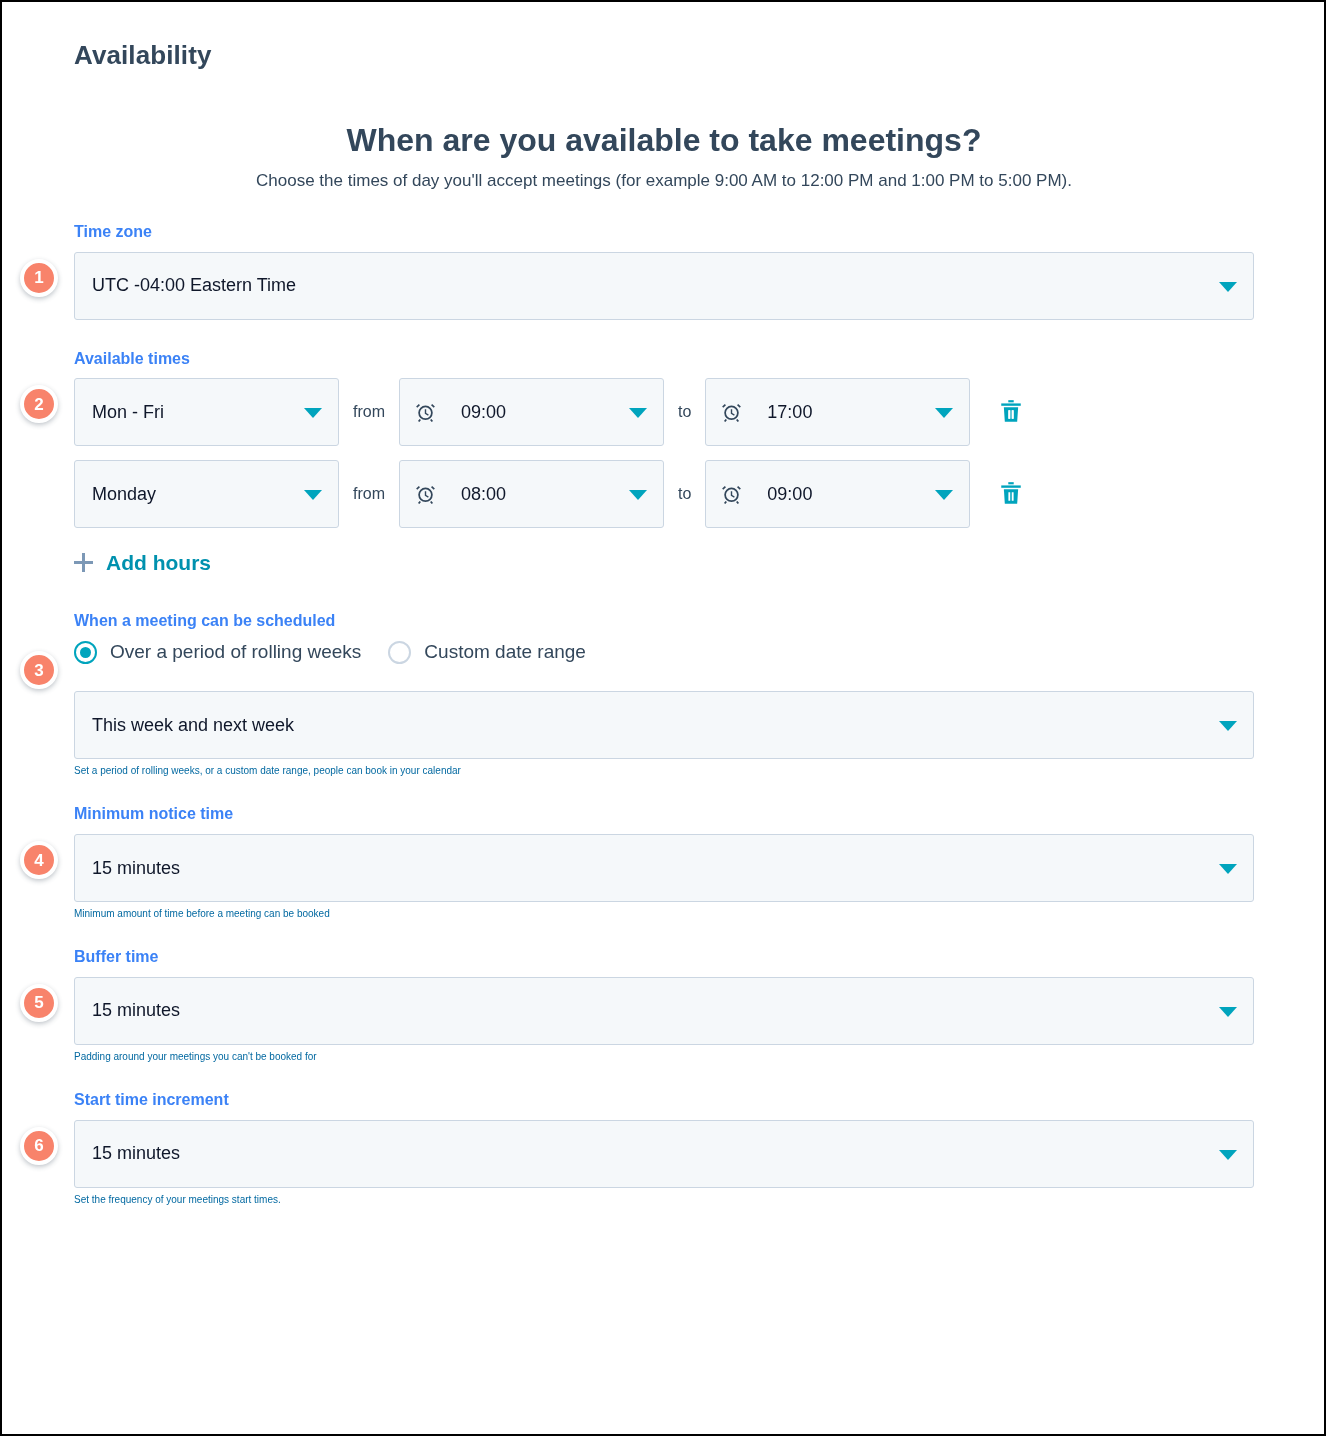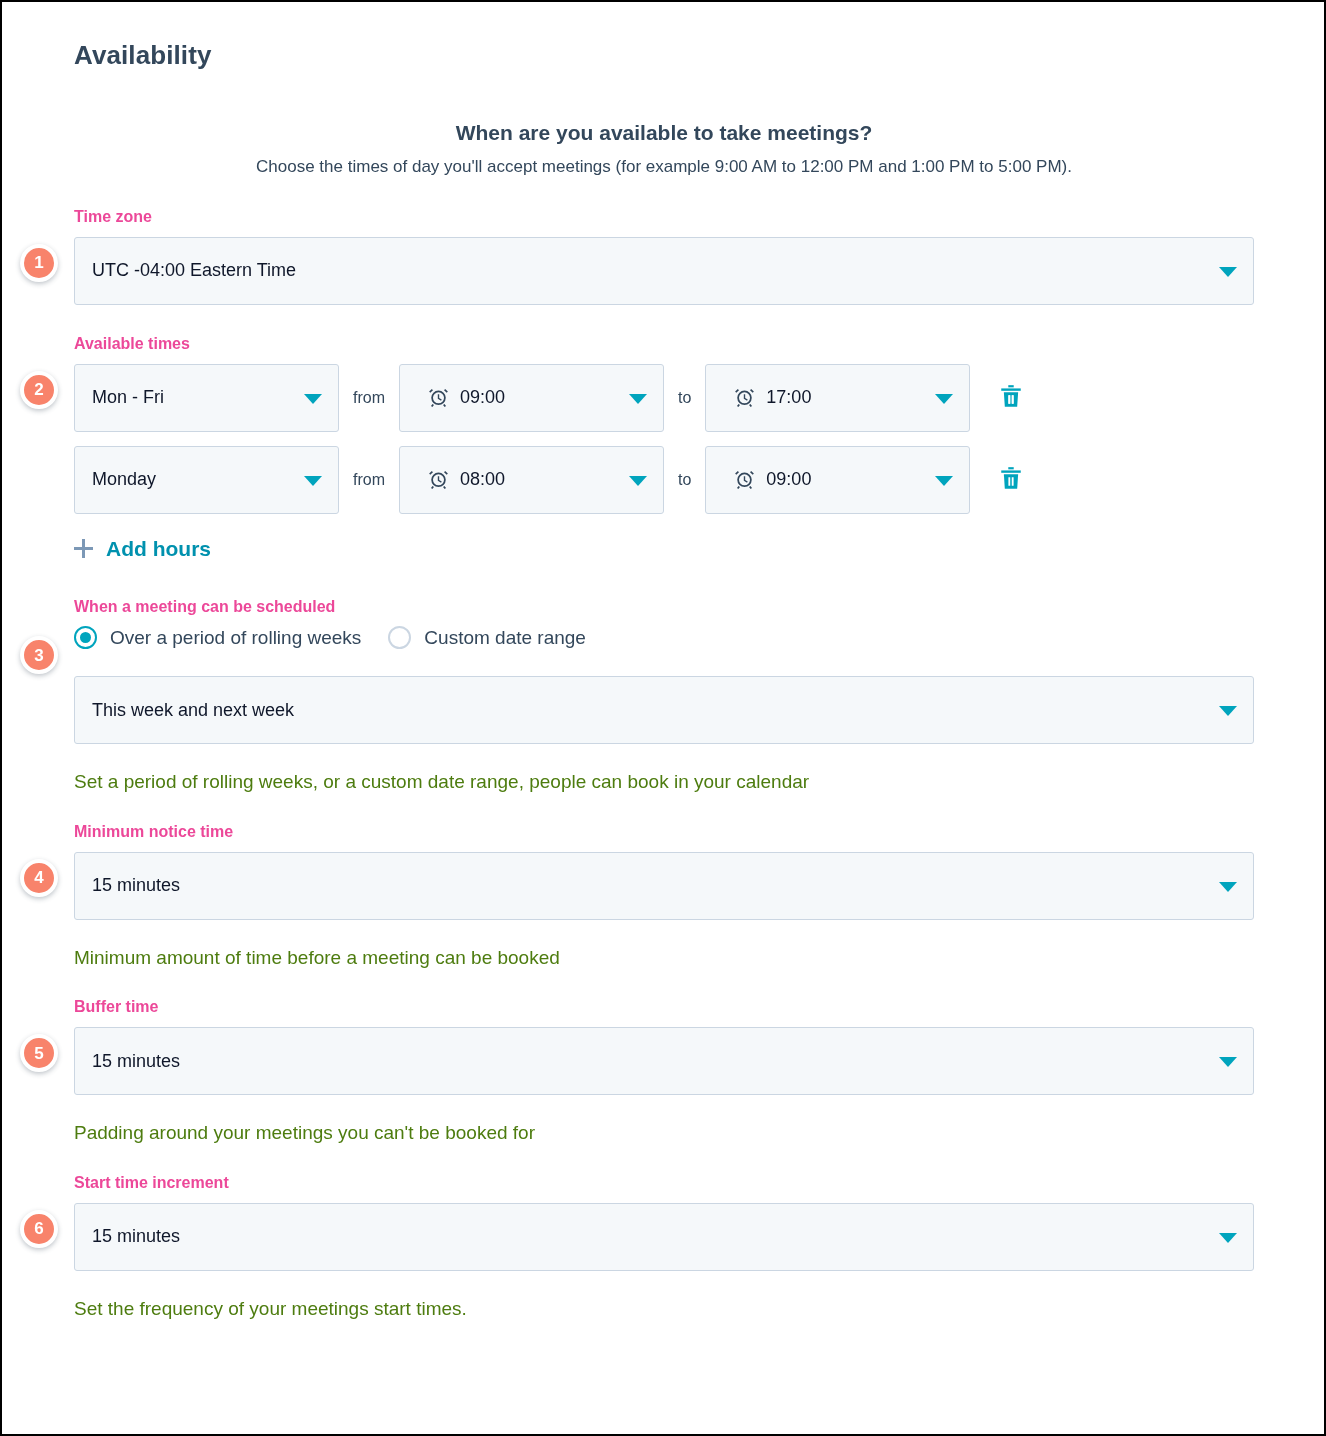"When are you available to" .section-title { font-size: 21px -> 32px }
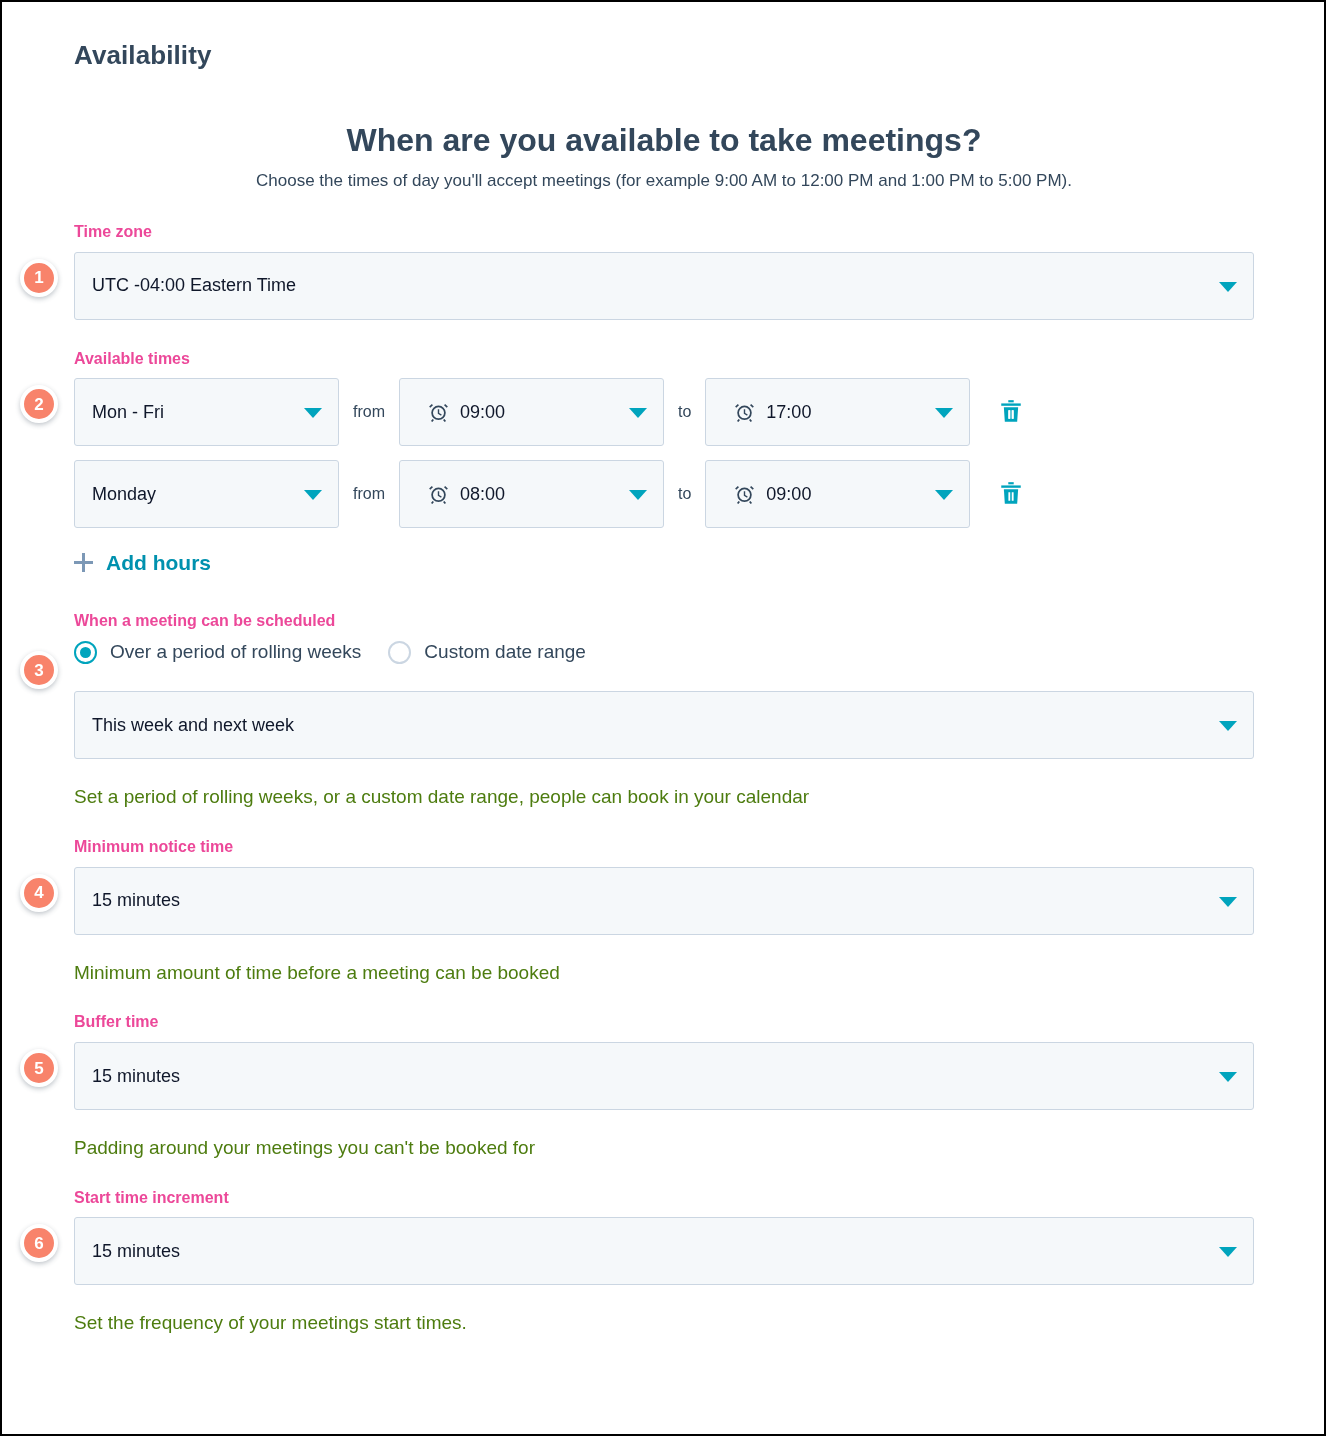"Time zone" .field-label { color: #ec4899 -> #3b82f6 }
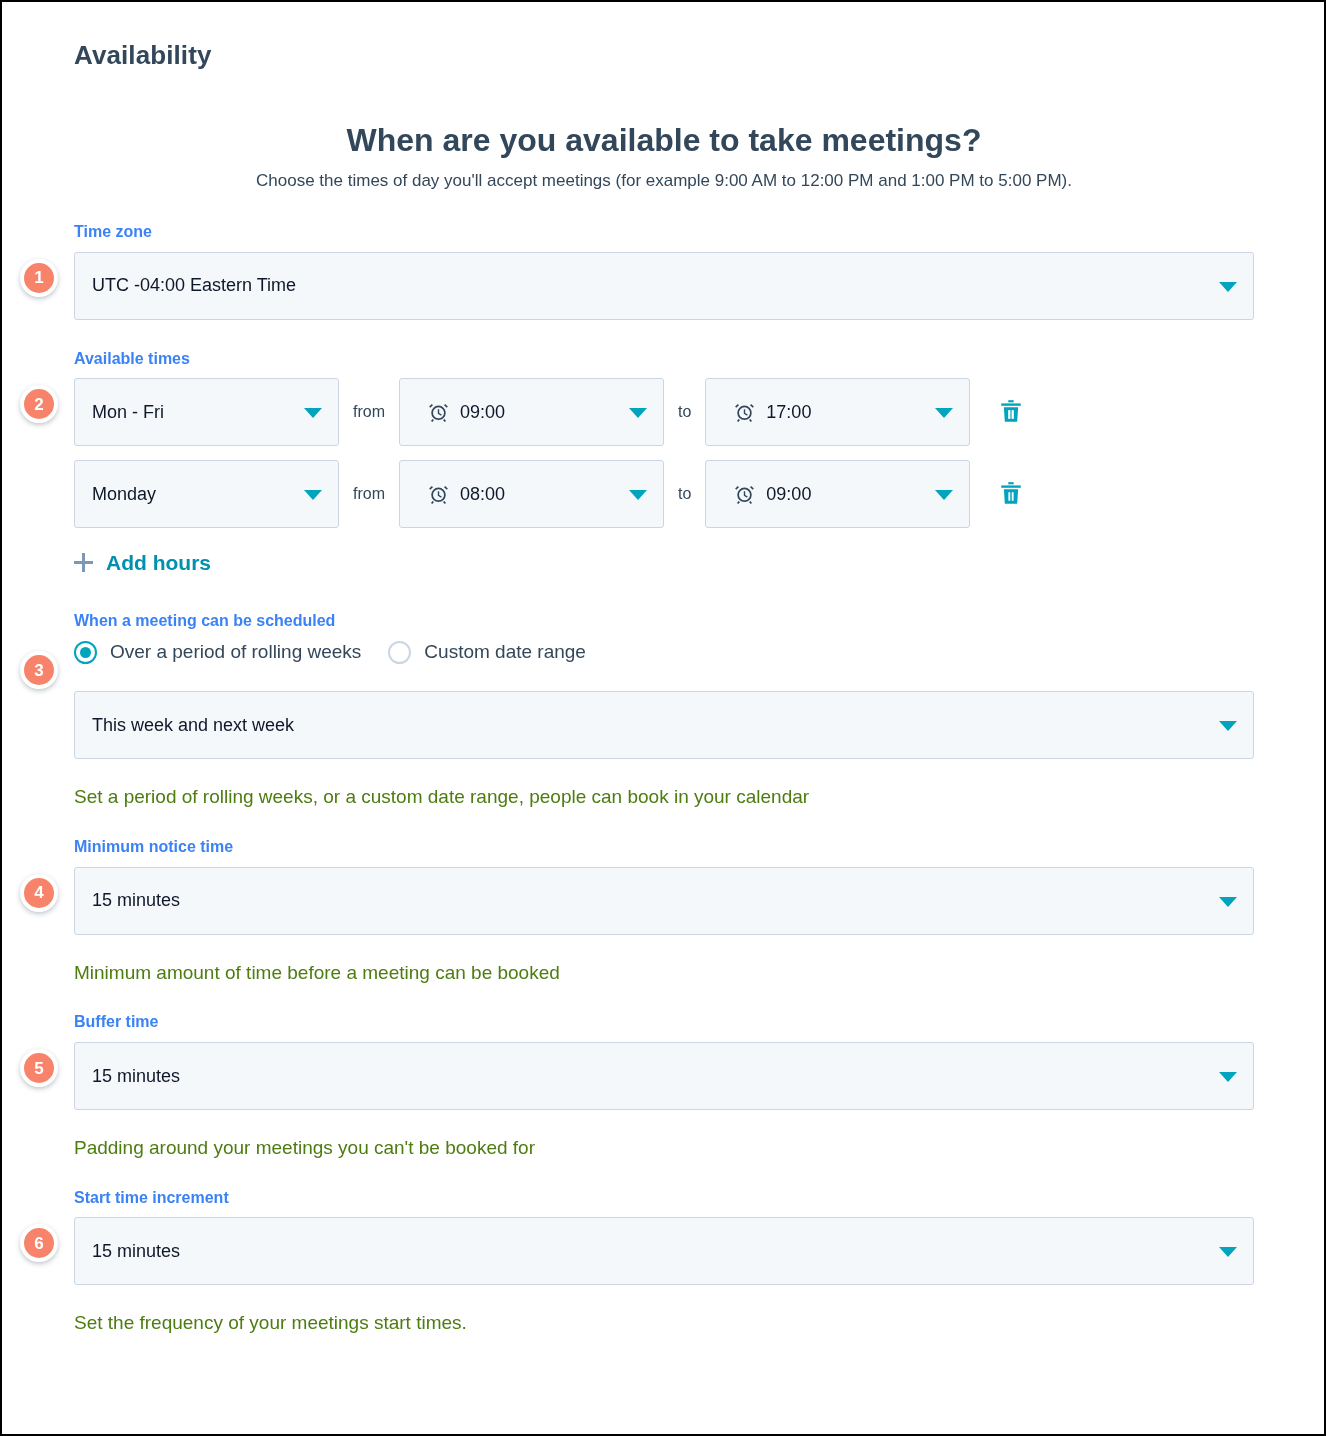"09:00" .select.time { gap: none -> 14px; padding-left: 28px -> 15px }
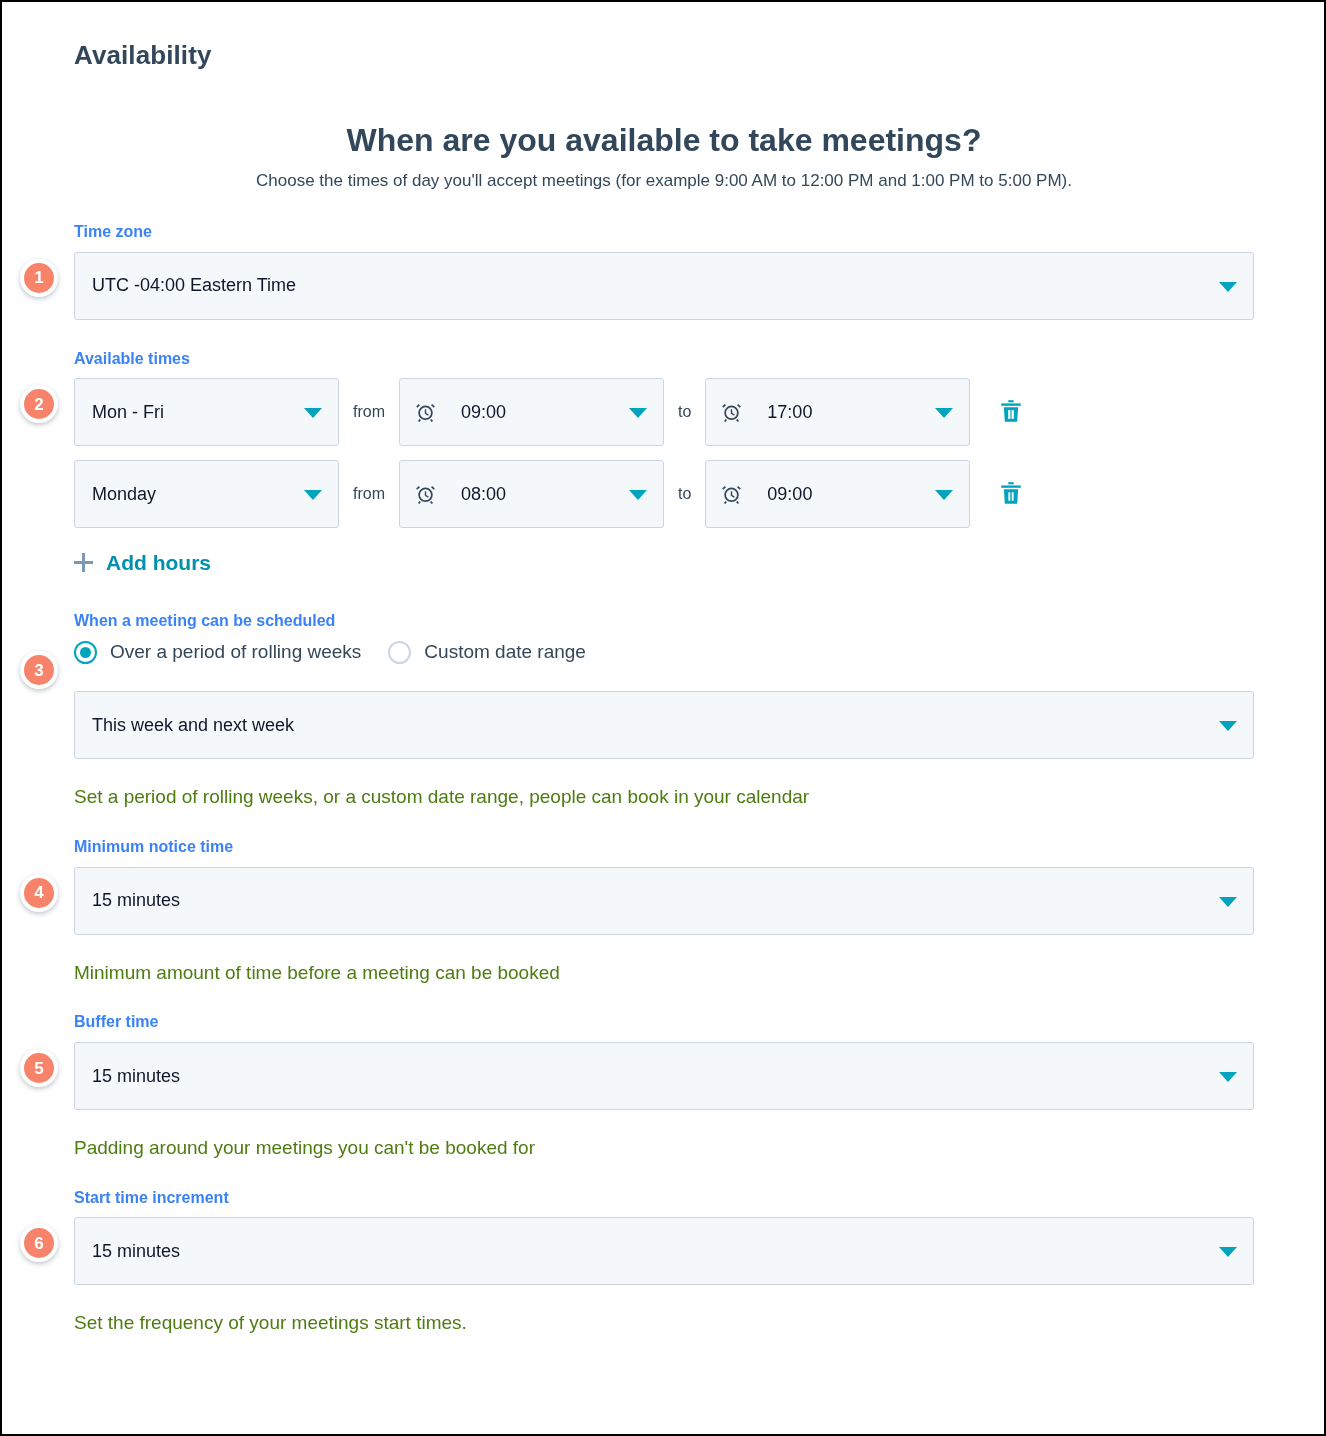"Set a period of rolling" .help-text { color: #4d7c0f -> #0369a1; font-size: 19px -> 10px; margin-top: 25px -> 5px }
